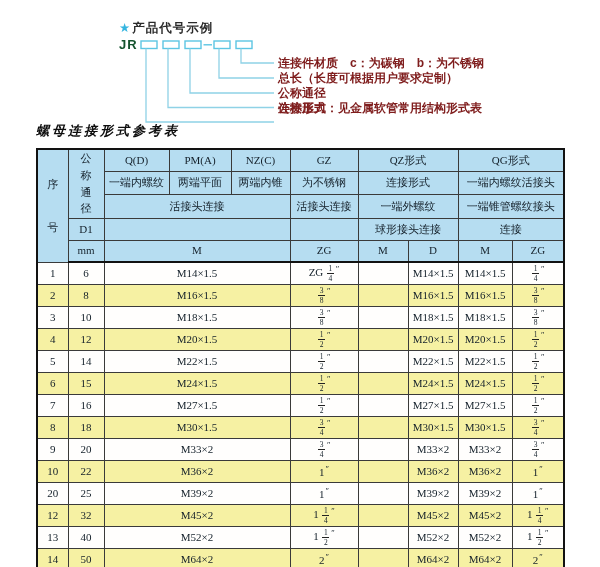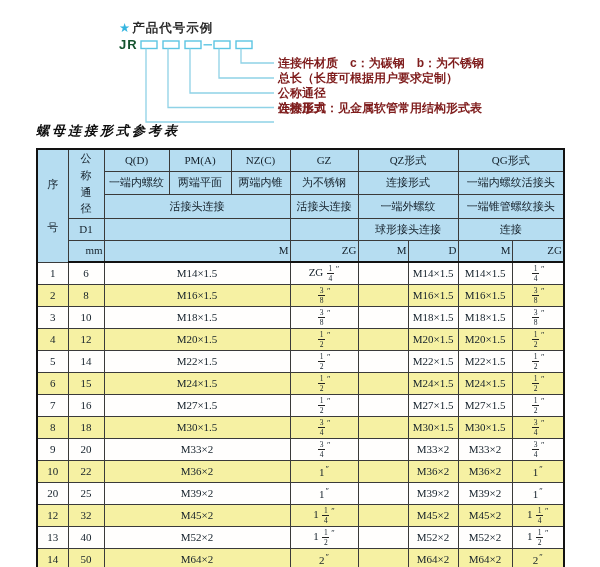"mm" thead tr:last-child td { text-align: right -> none }
